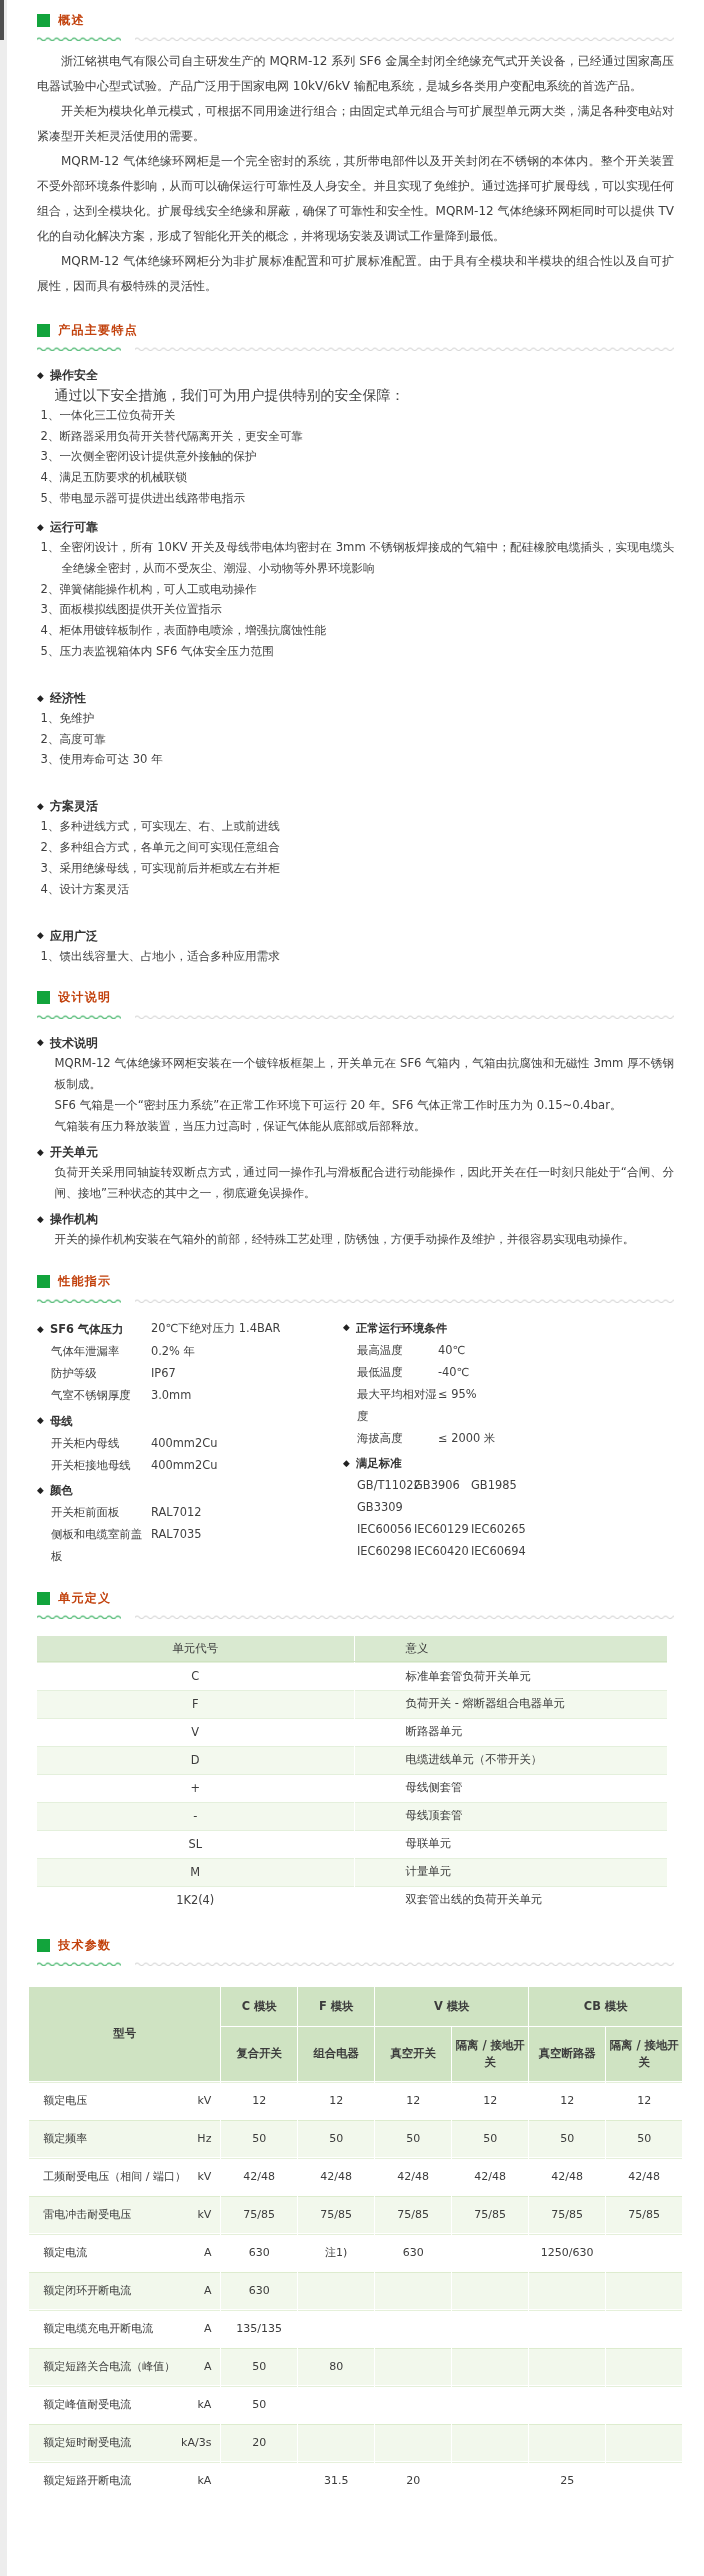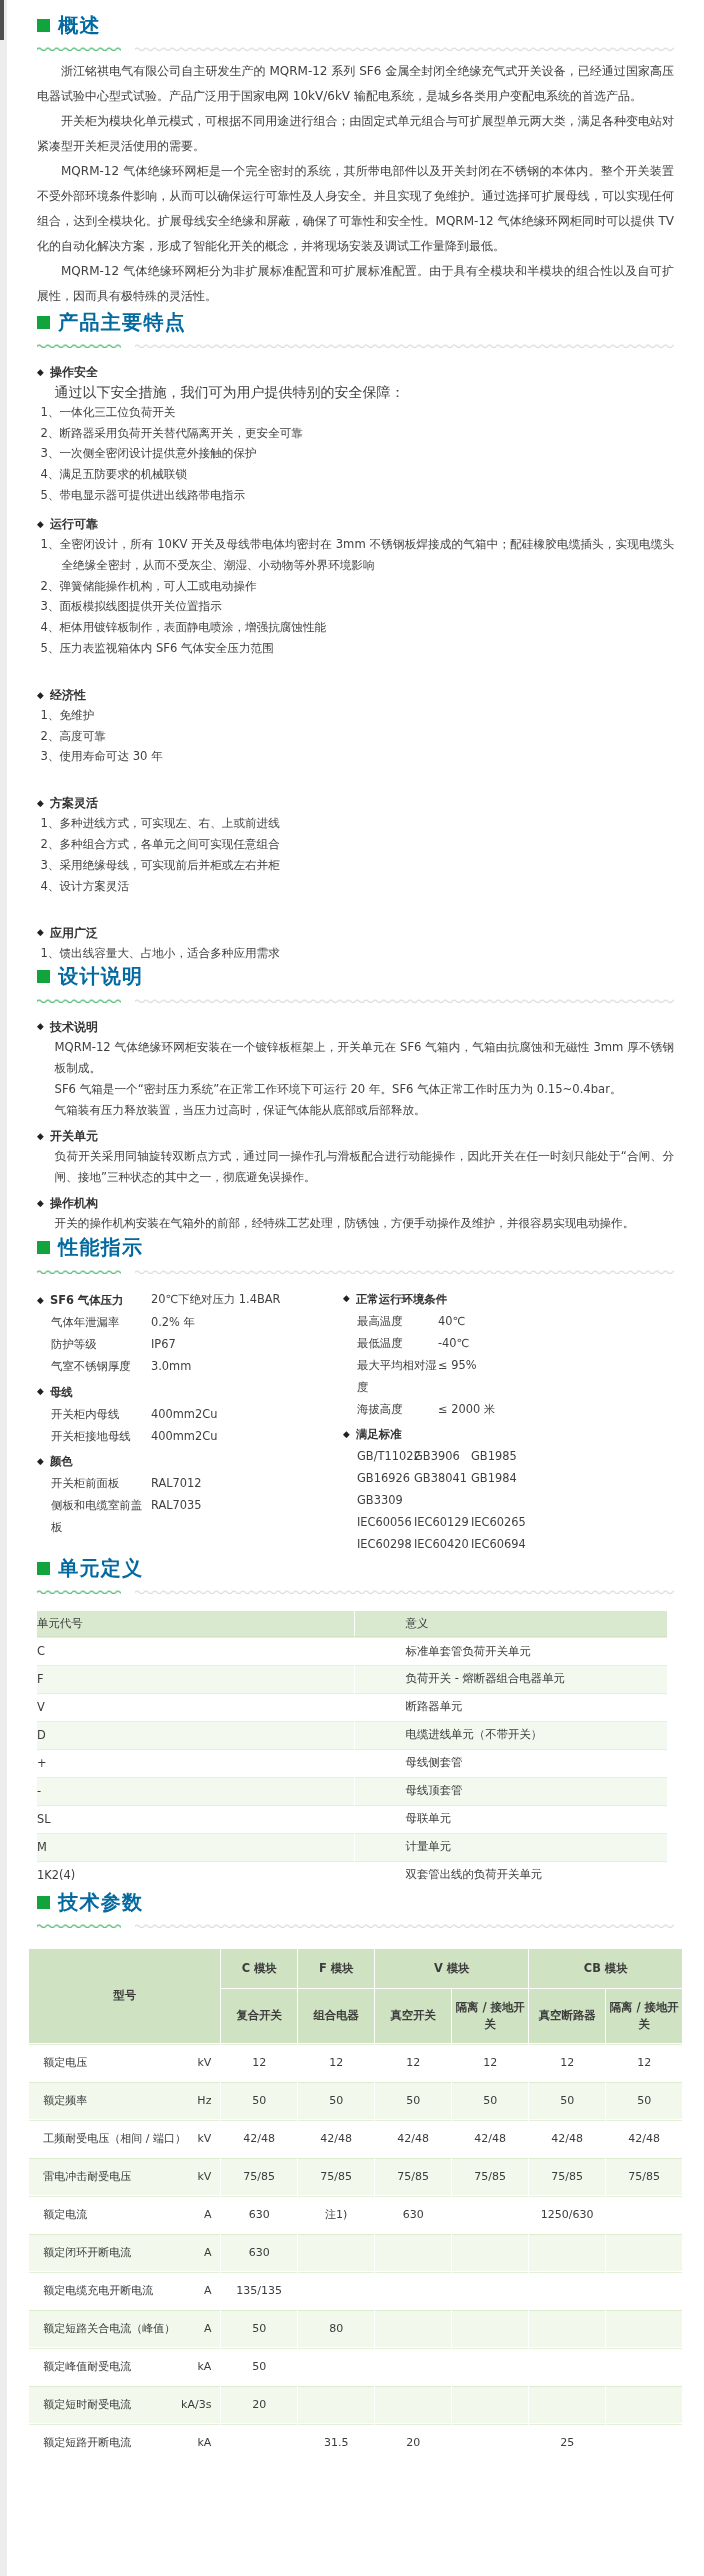"概述" .sec-title { color: #0369a1 -> #c2410c; font-size: 20px -> 12px }
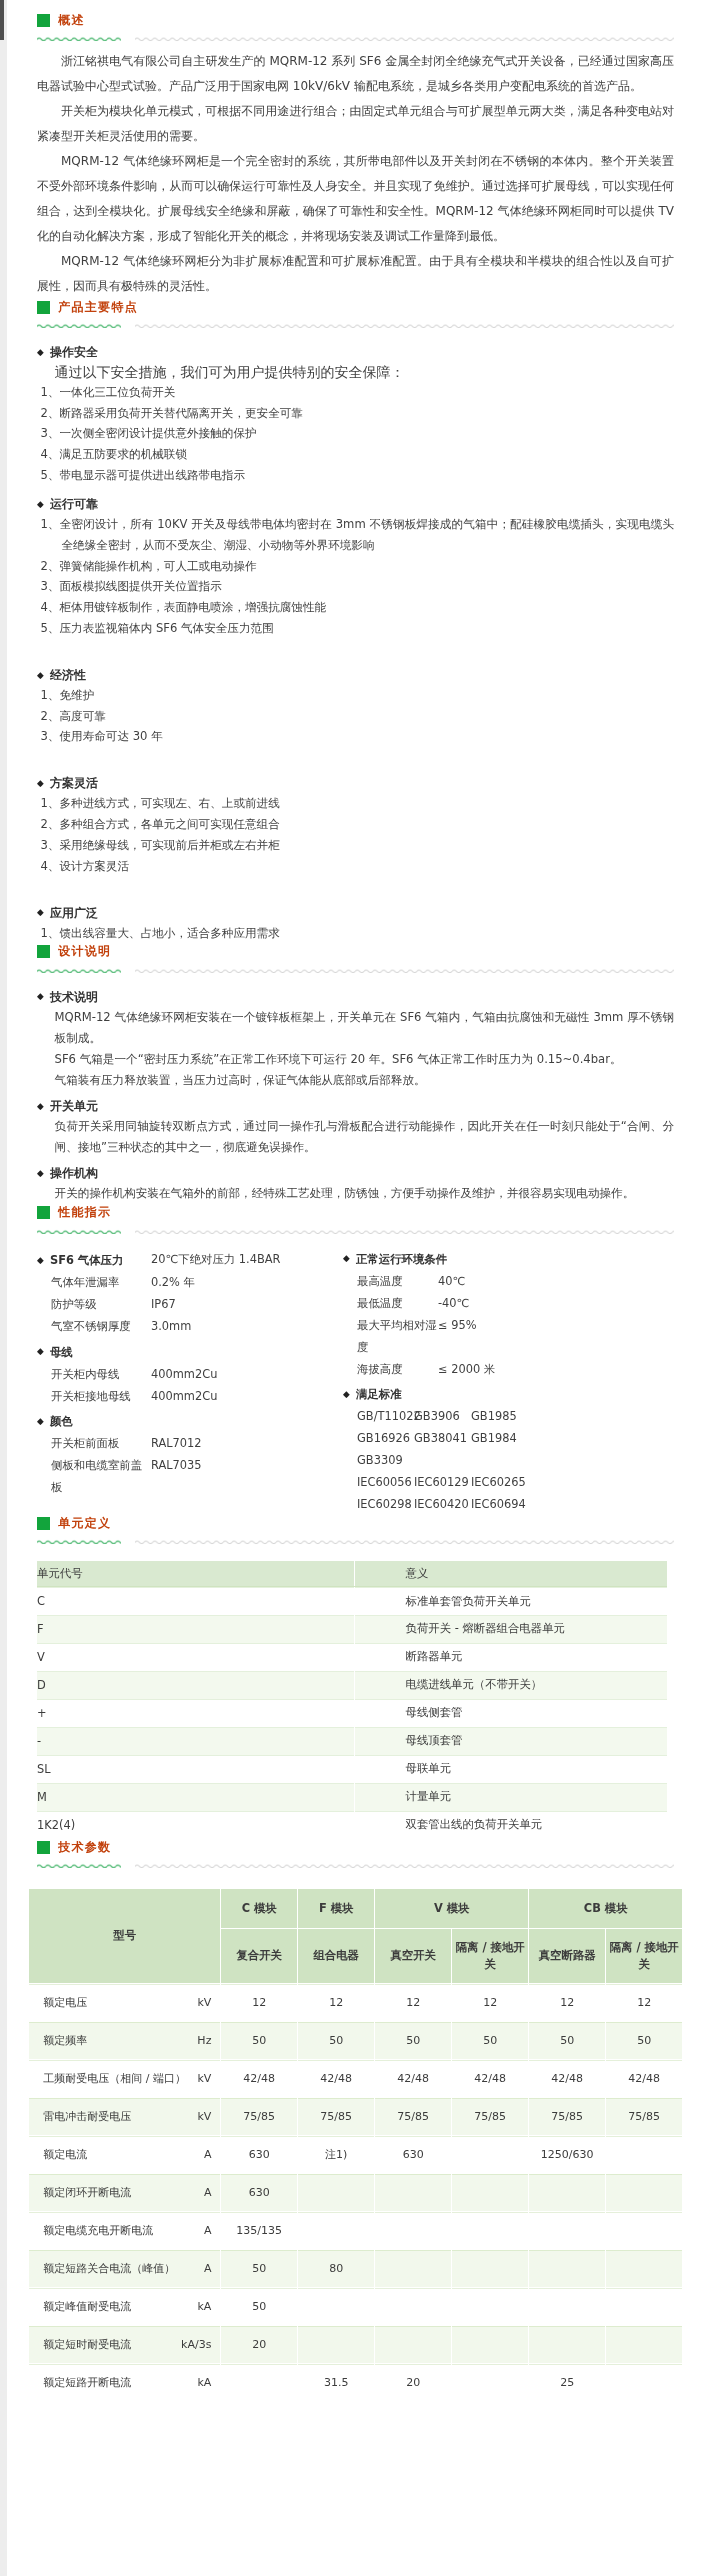"产品主要特点" .sec { margin-top: none -> 23px }
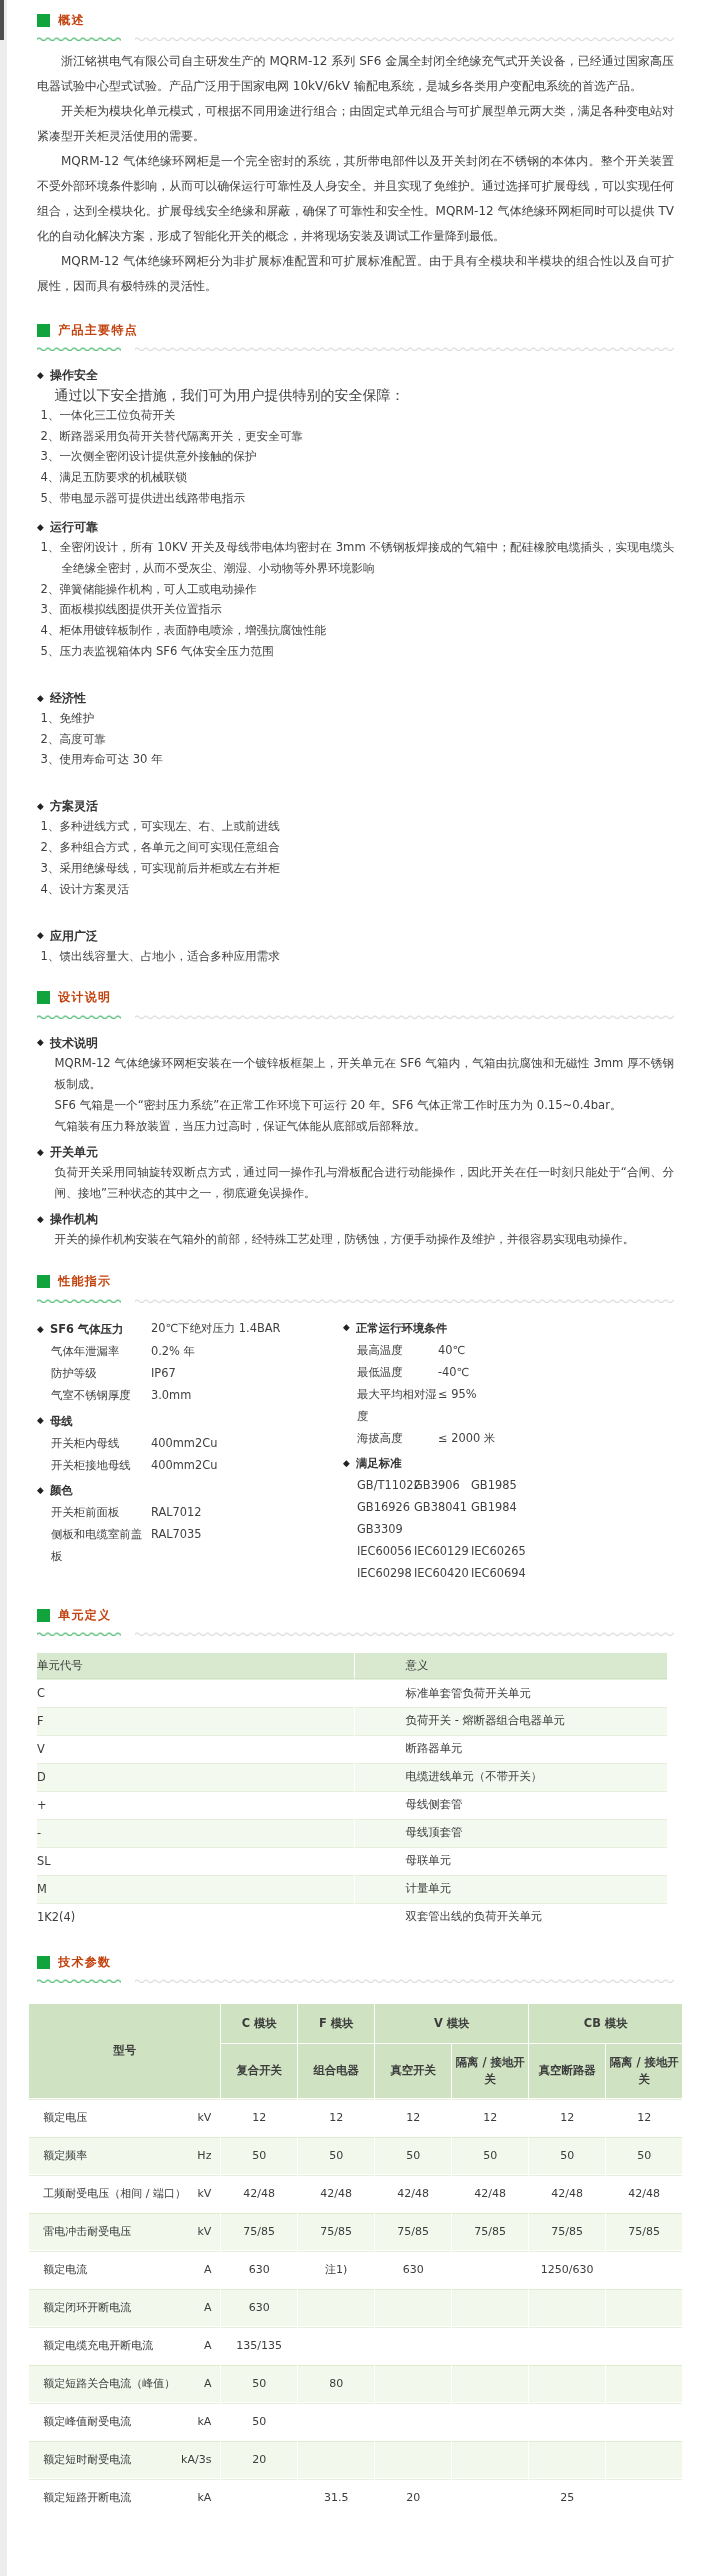"GB16926" div.perf-row { html: <div> <span>GB16926</span> <span>GB38041</span> <span>GB1984</span> </div> -> none }
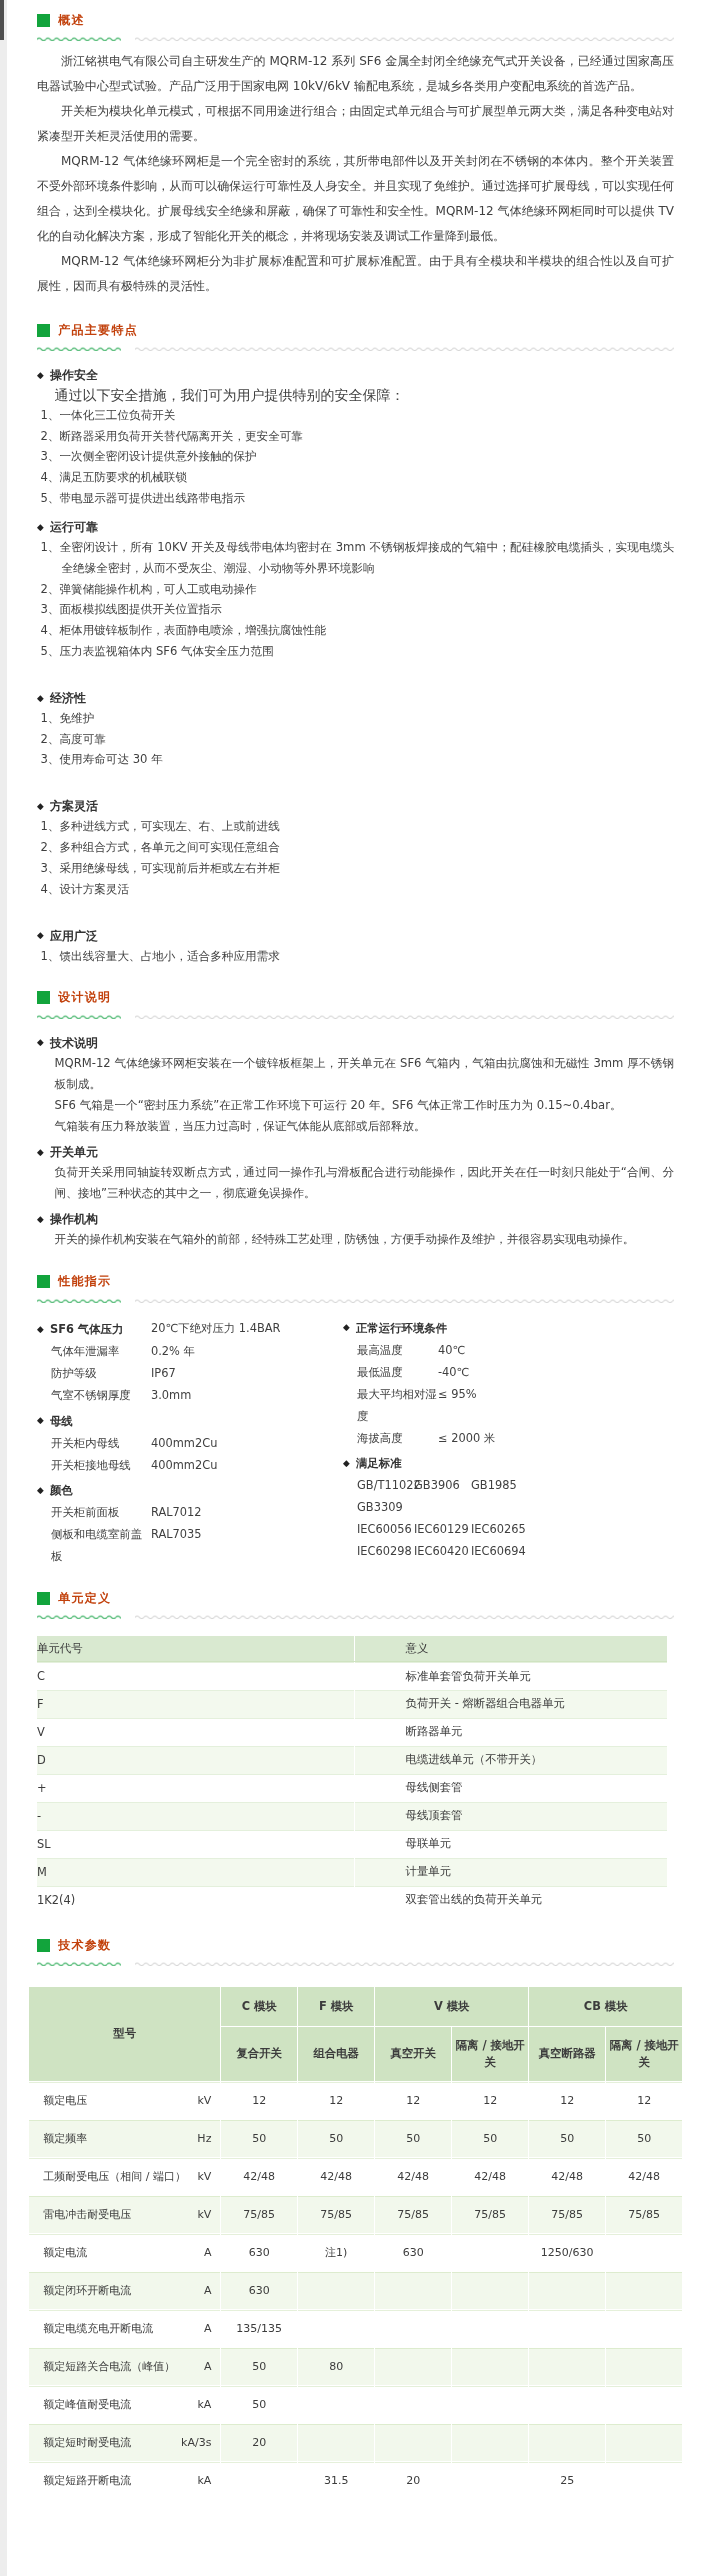"单元代号" .unit-table th:first-child,.unit-table td:first-child { text-align: left -> center }
